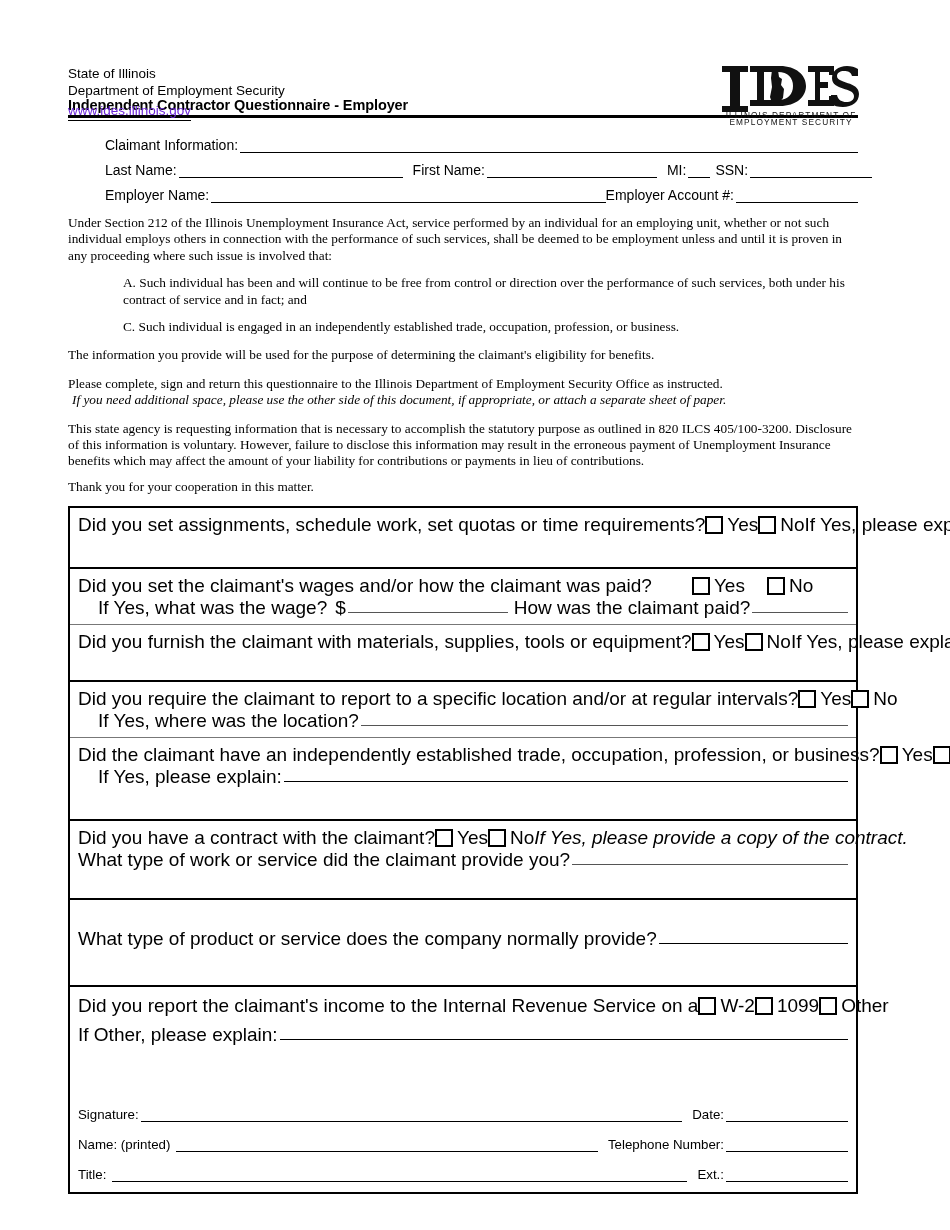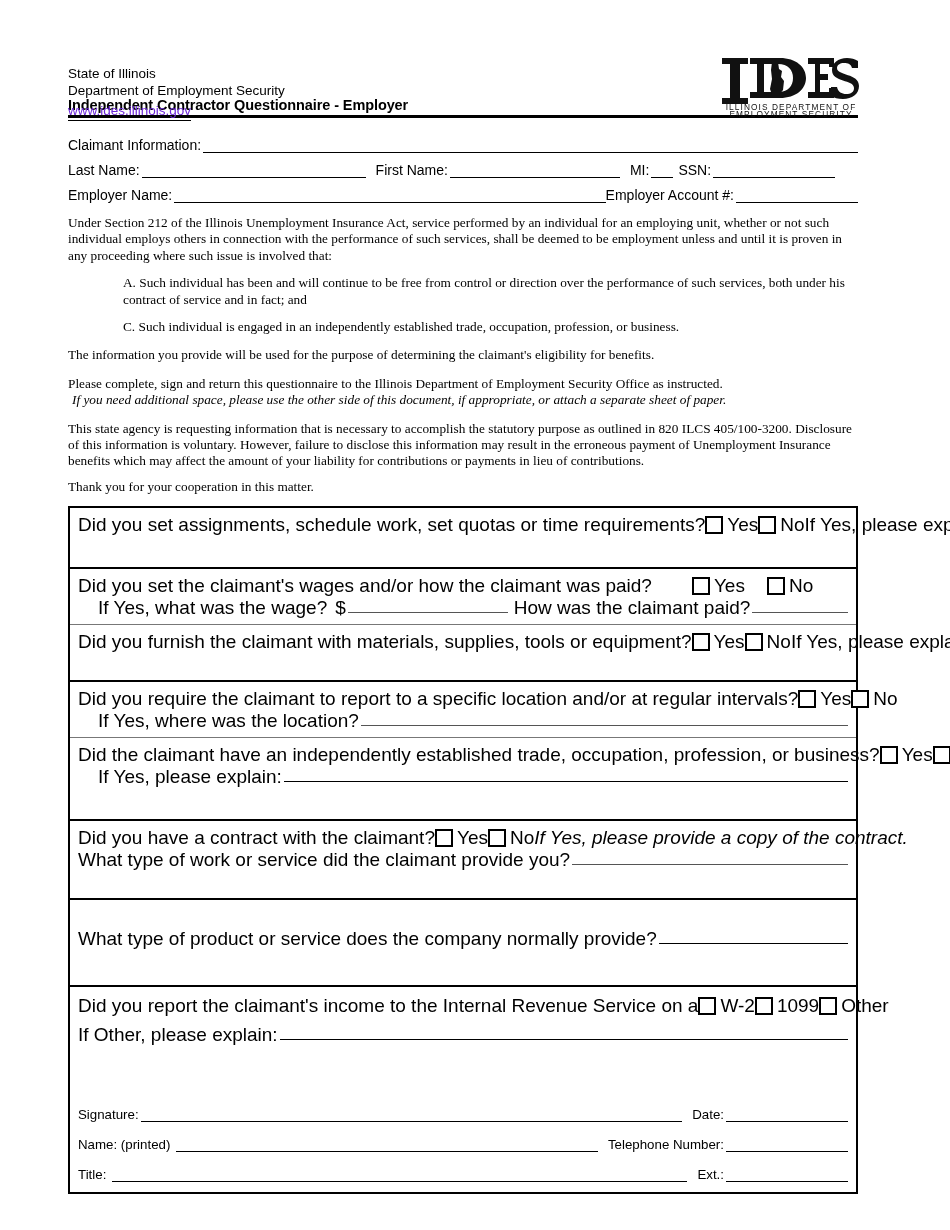"ILLINOIS DEPARTMENT OF" .logo { top: 56px -> 64px }
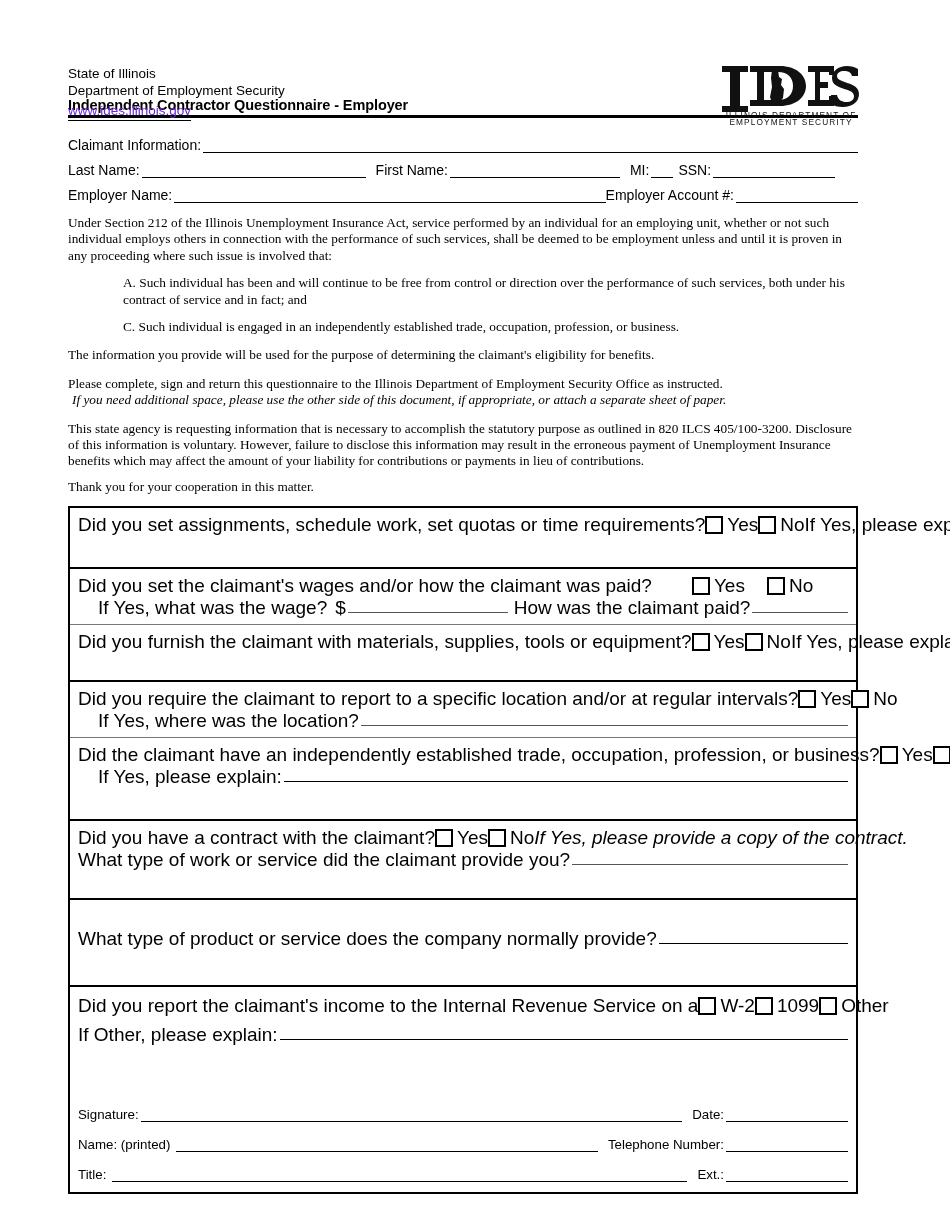"Claimant Information:" .claimant { margin-left: none -> 37px }
